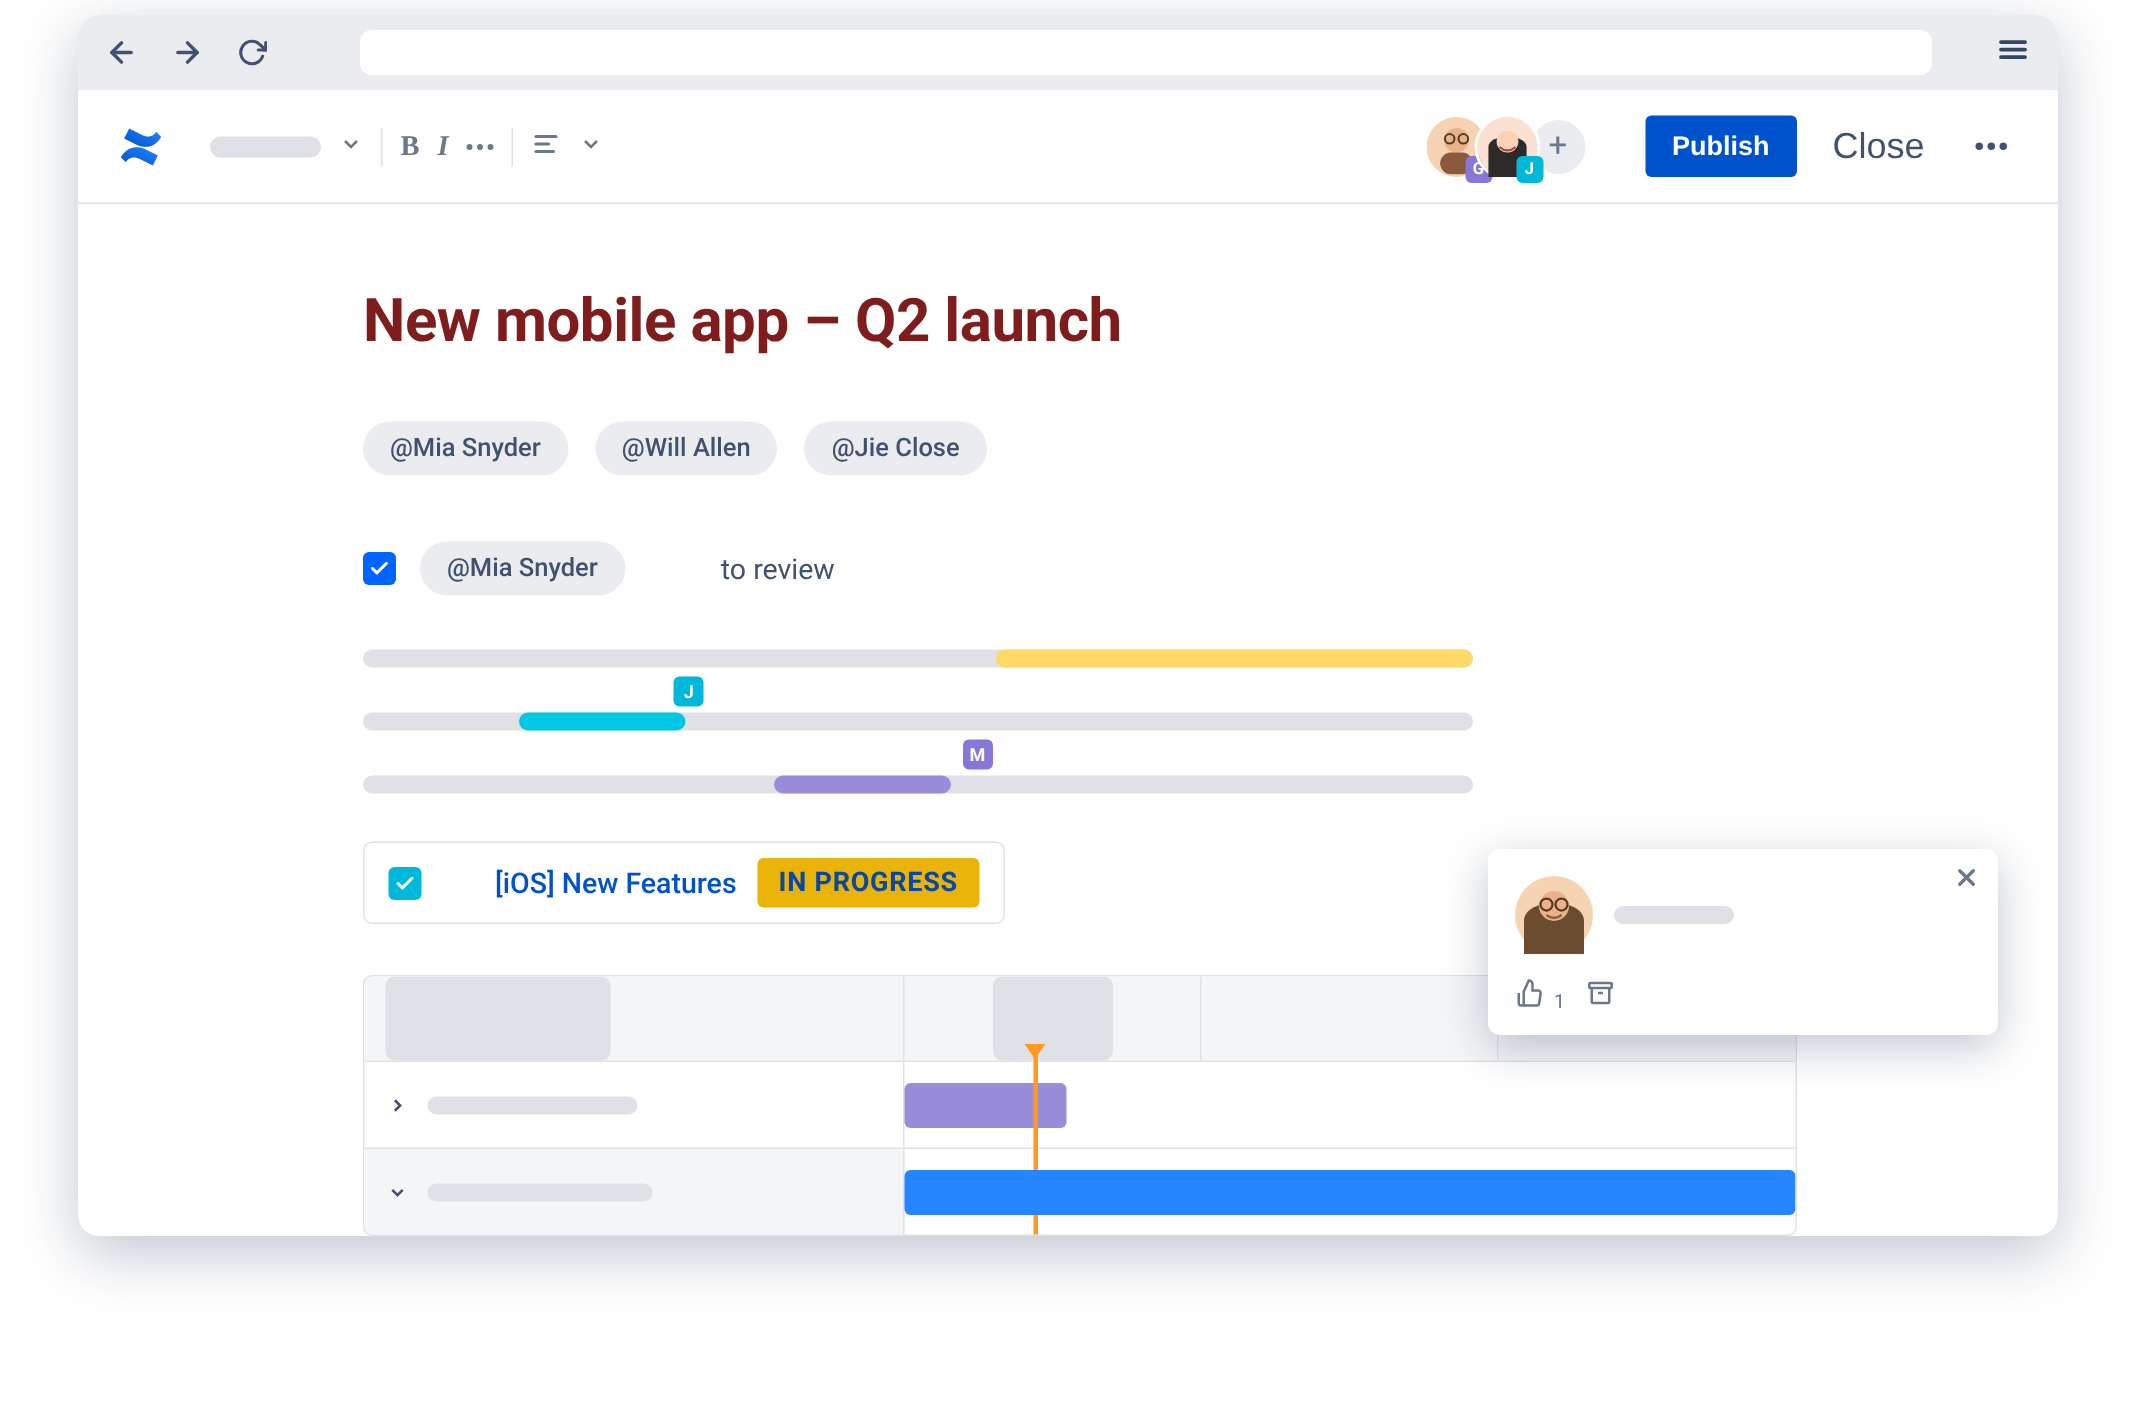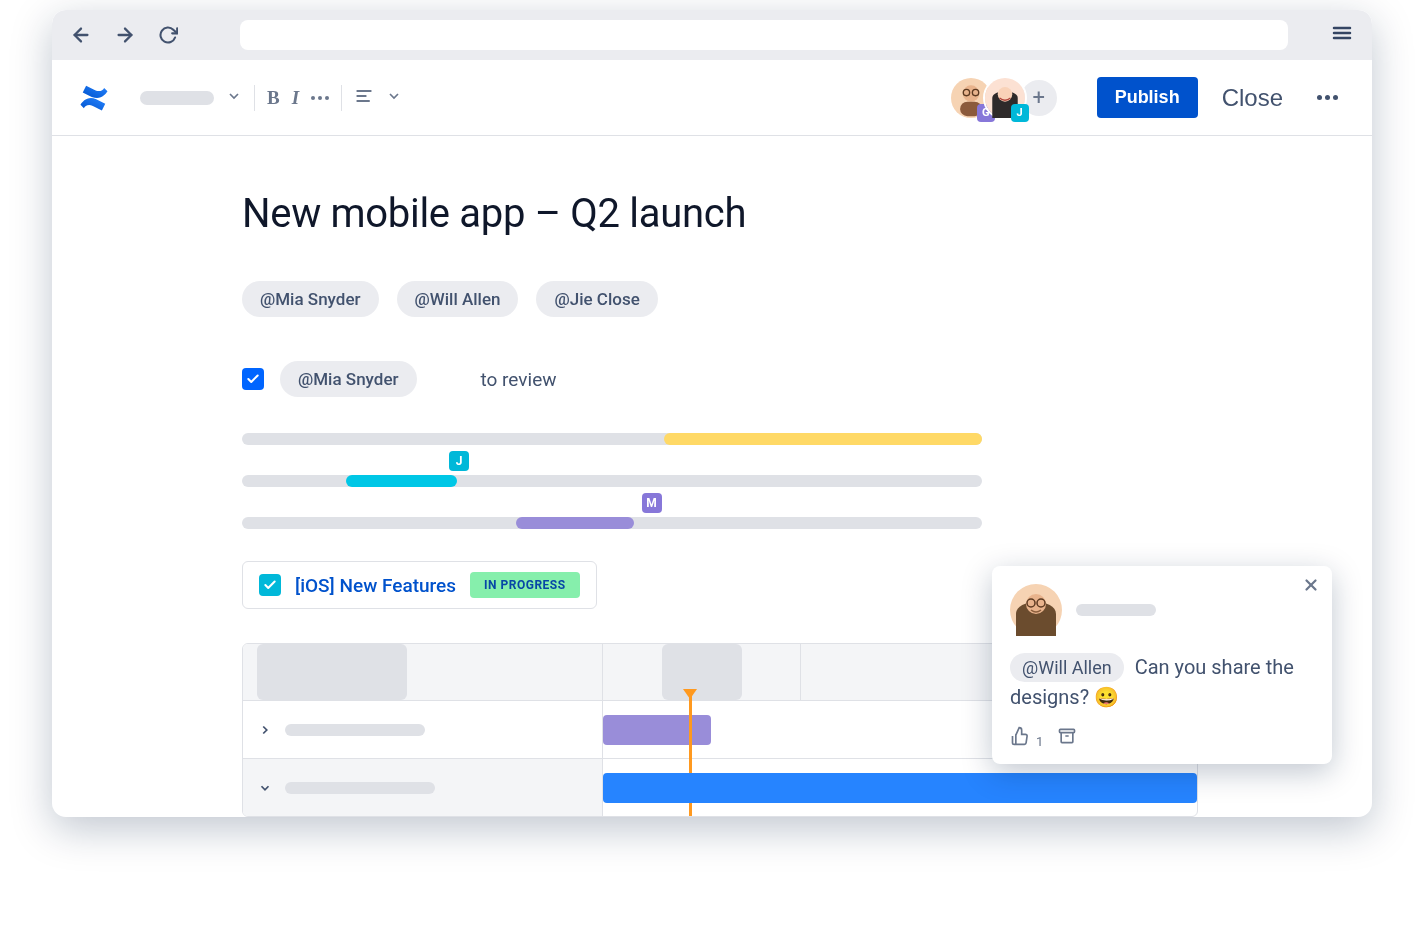"New mobile app – Q2" h1.page-title { color: #0f172a -> #7f1d1d; font-weight: 400 -> 700 }
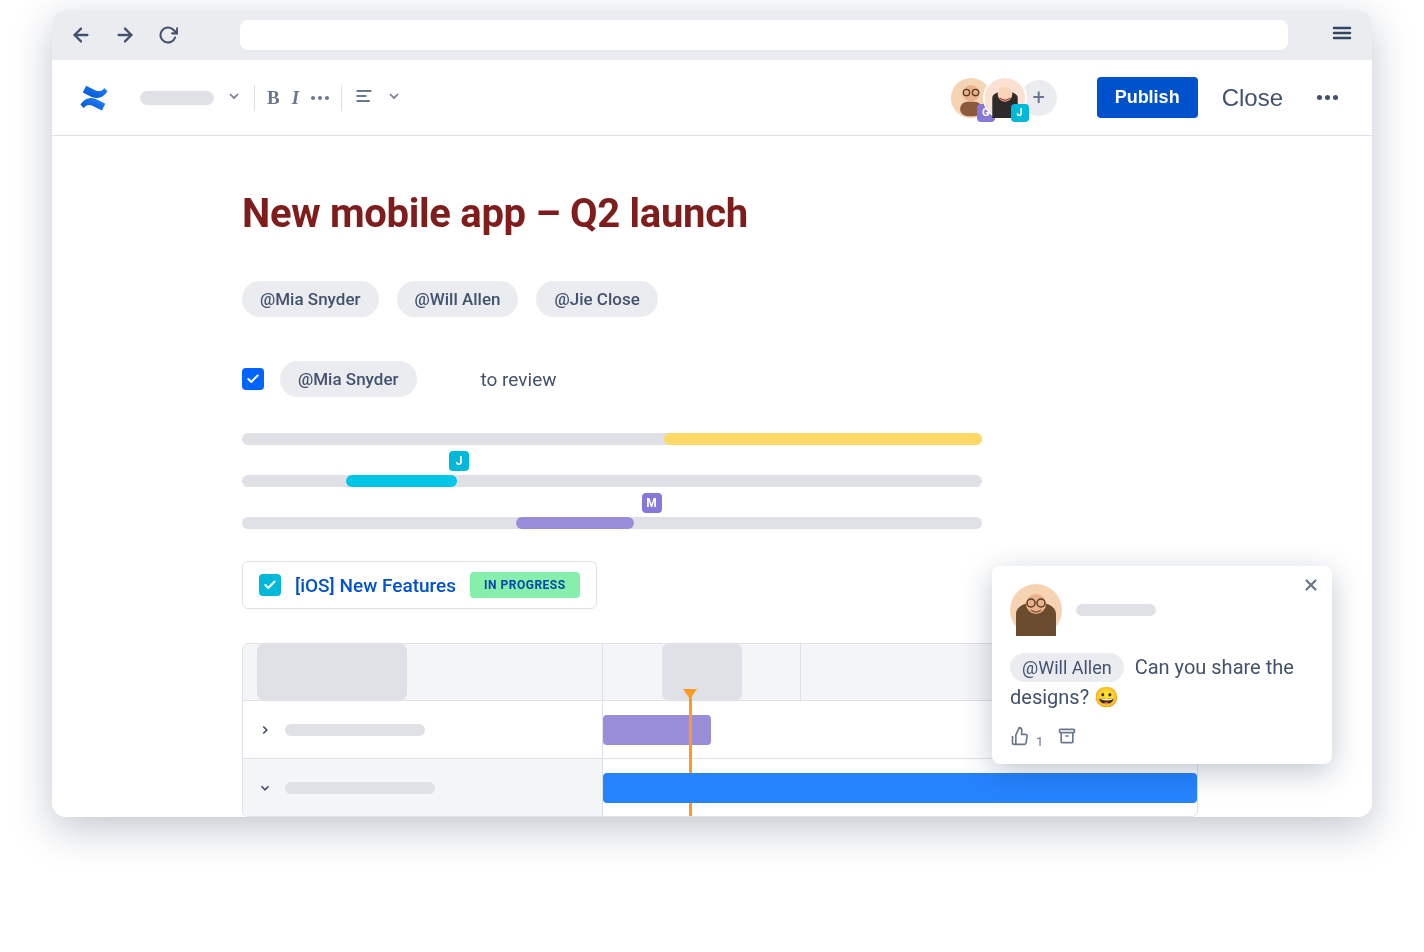"[iOS] New Features" .issue-title { margin-left: none -> 35px }
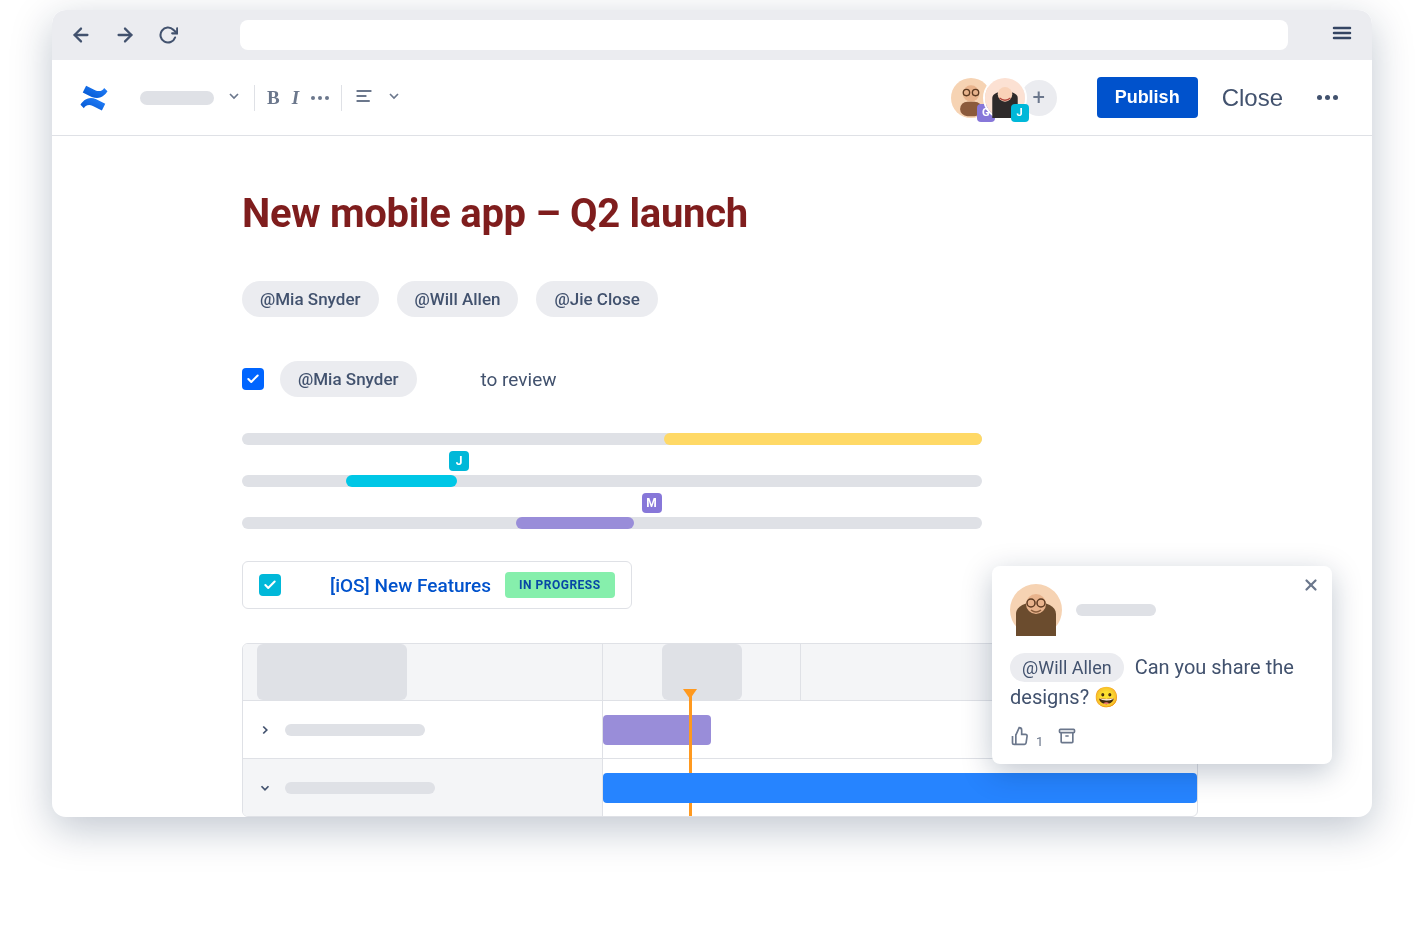"IN PROGRESS" .lozenge { background: #86efac -> #eab308; font-size: 12px -> 18px }
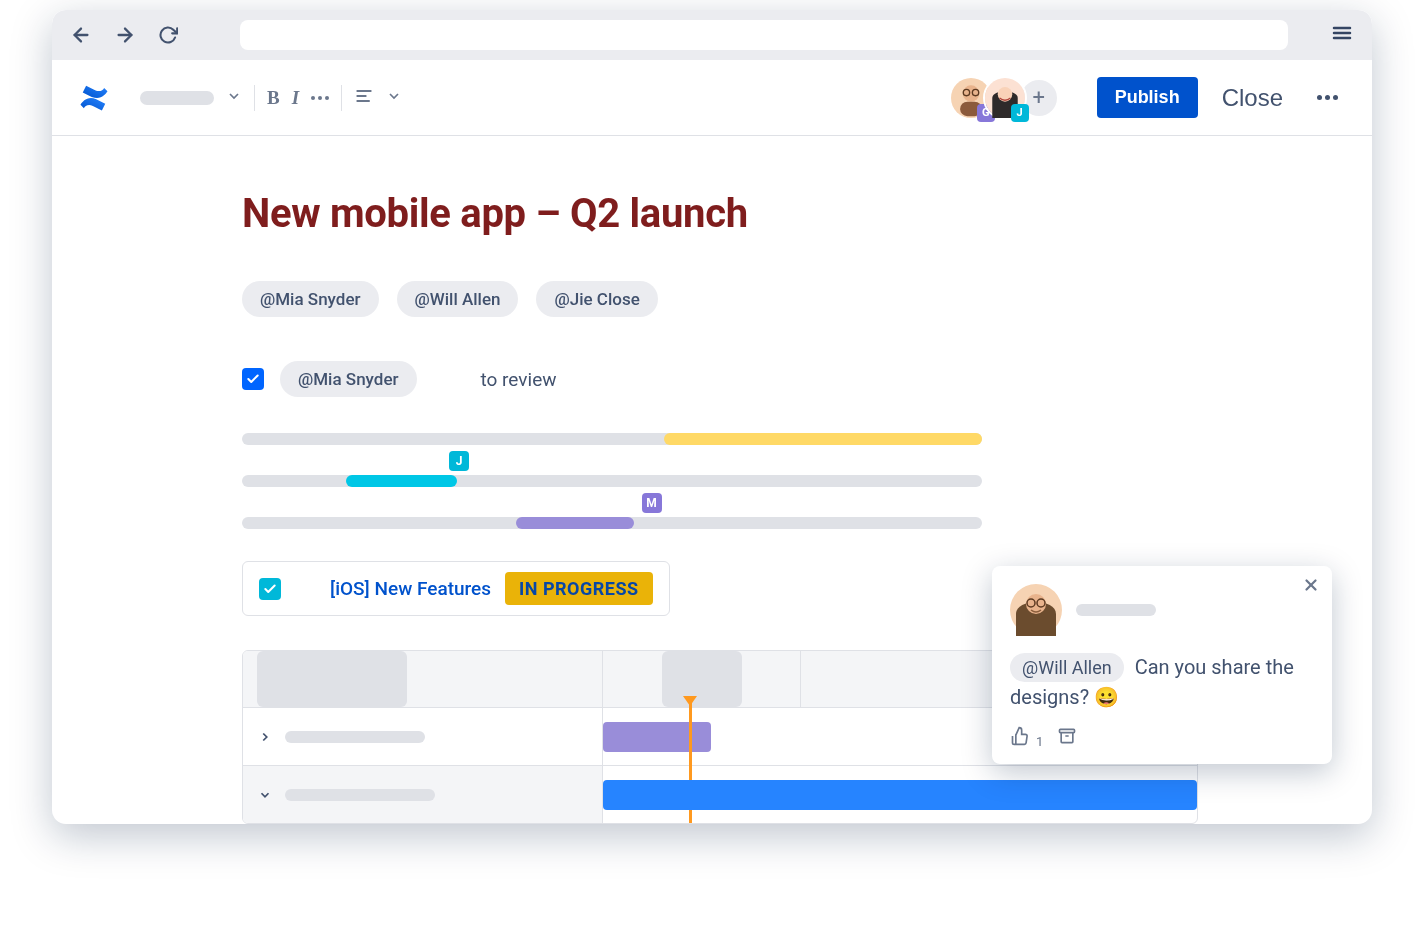"@Will Allen Can you share" div.pop-body { html: <div> <span>@Will Allen</span> <span>Can you share the designs? 😀</span> </div> -> none }
